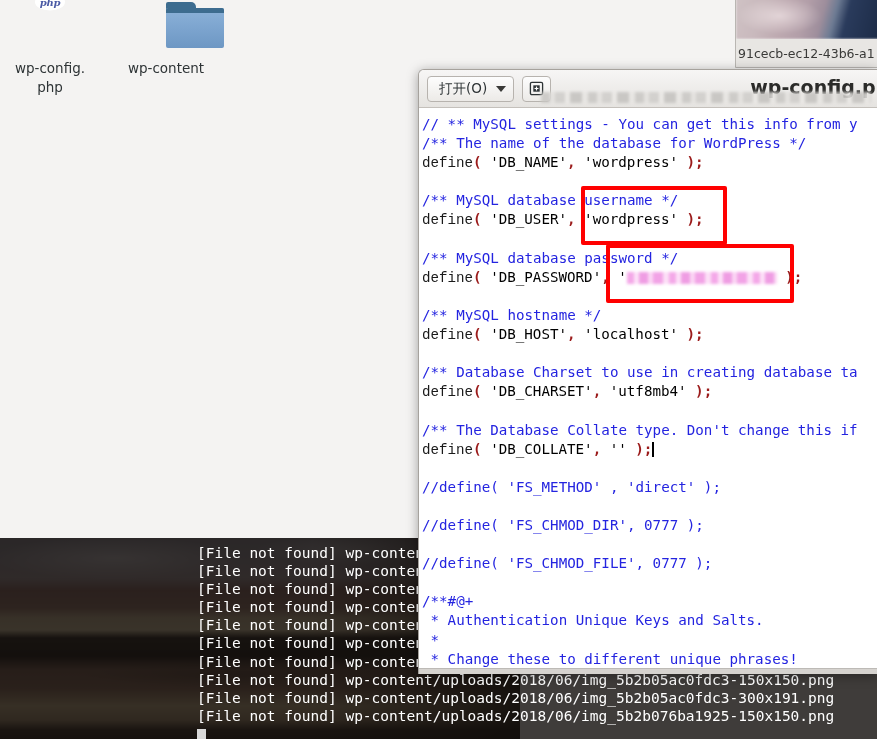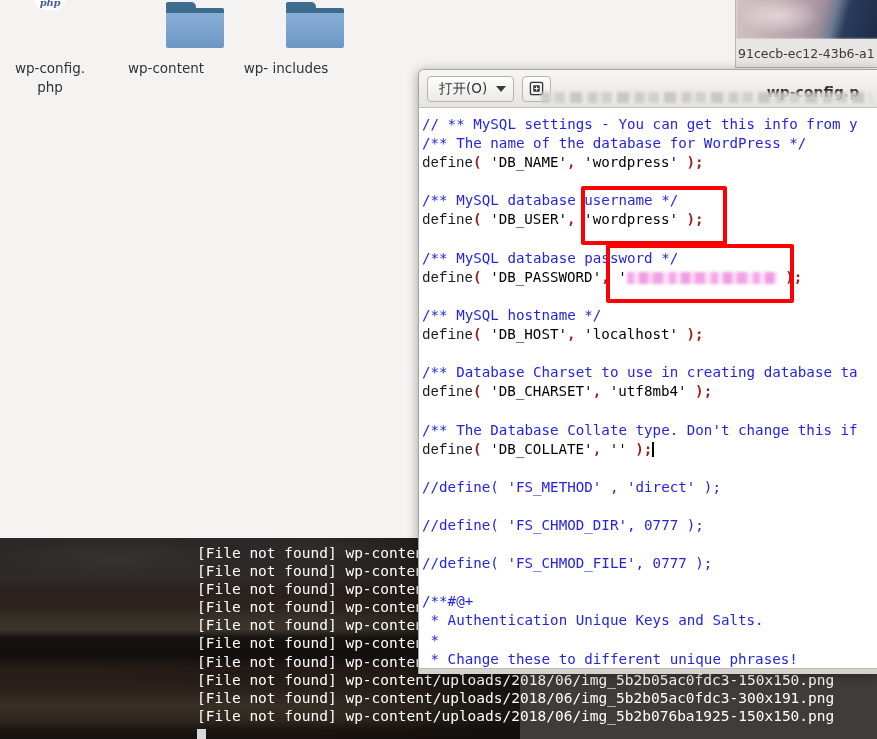"wp- includes" div.dicon { html: <div> <span> <span><span></span><span></span><span></span></span> </span> <span>wp- includes</span> </div> -> none }
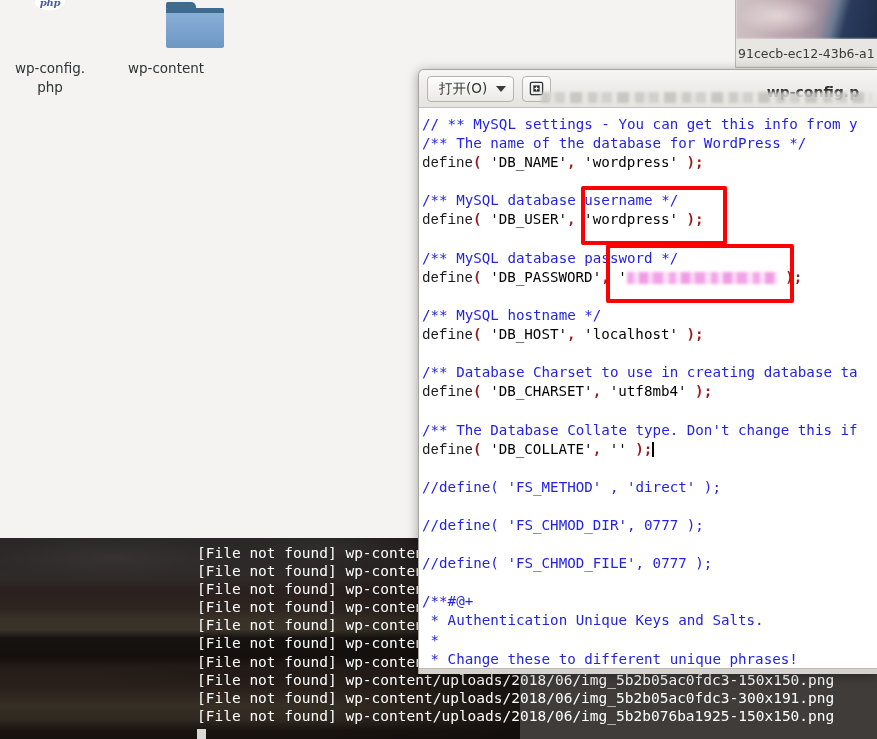"wp-config.p" #editor-title { font-size: 14px -> 19px; top: 14px -> 6px }
